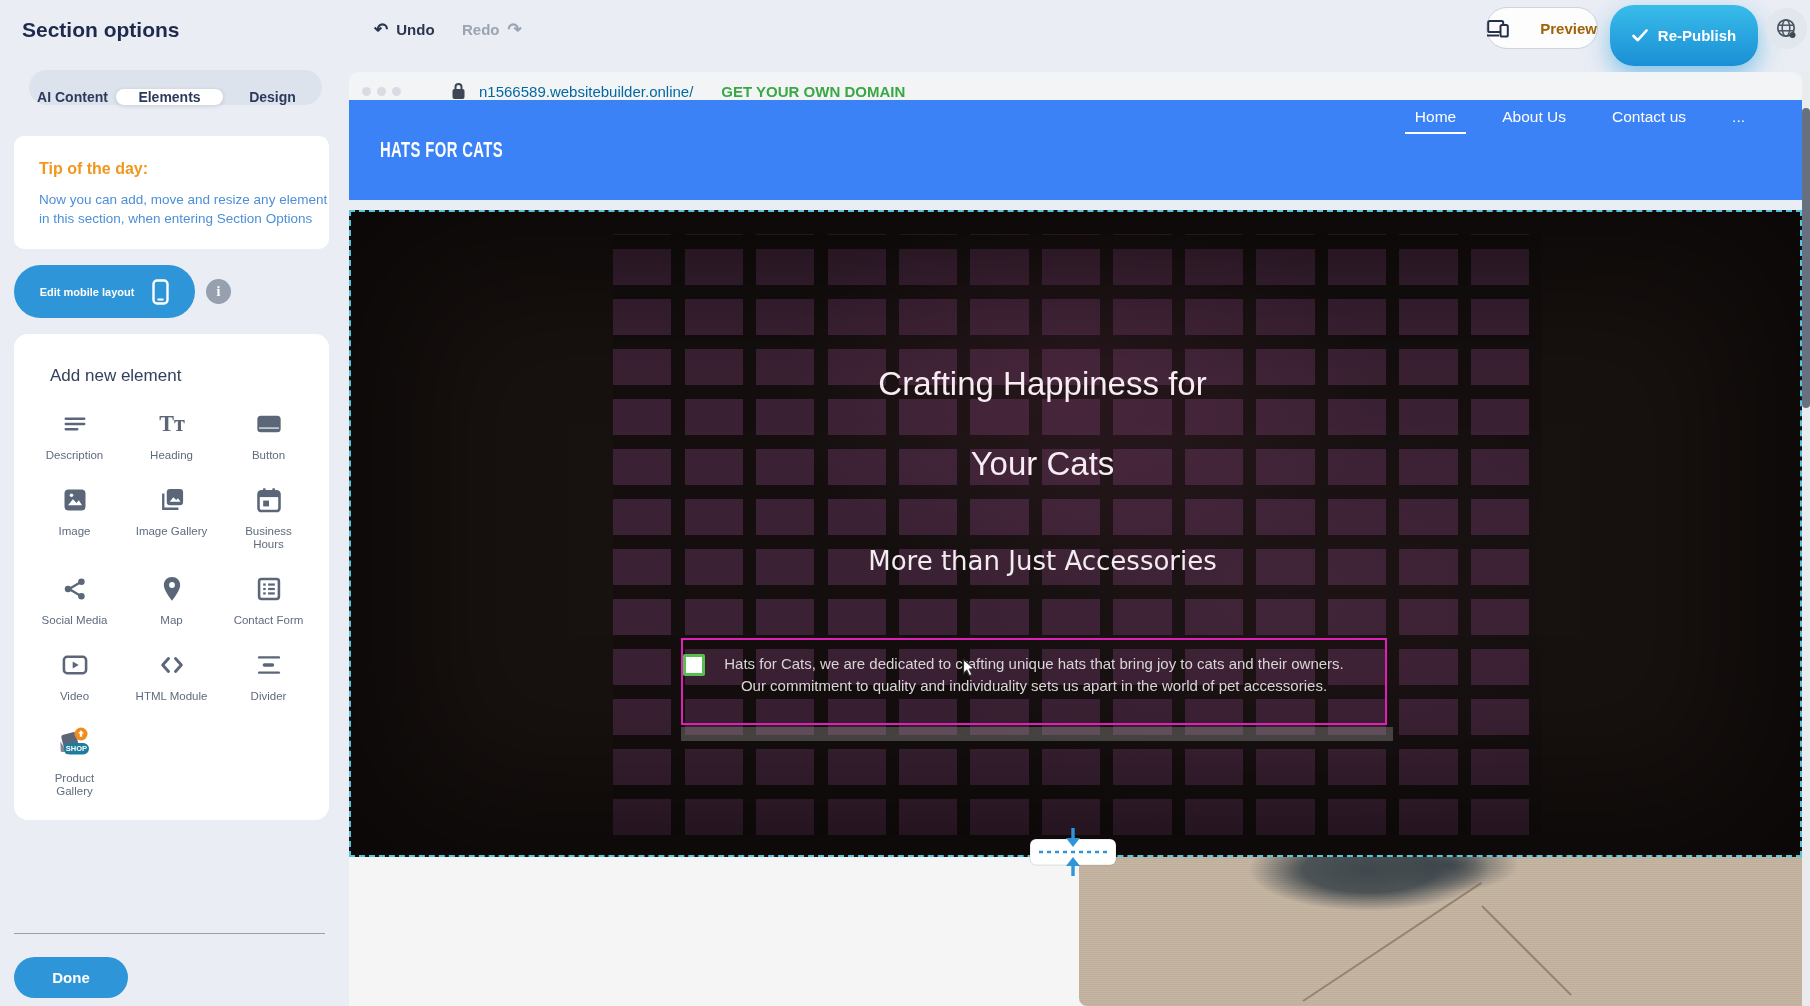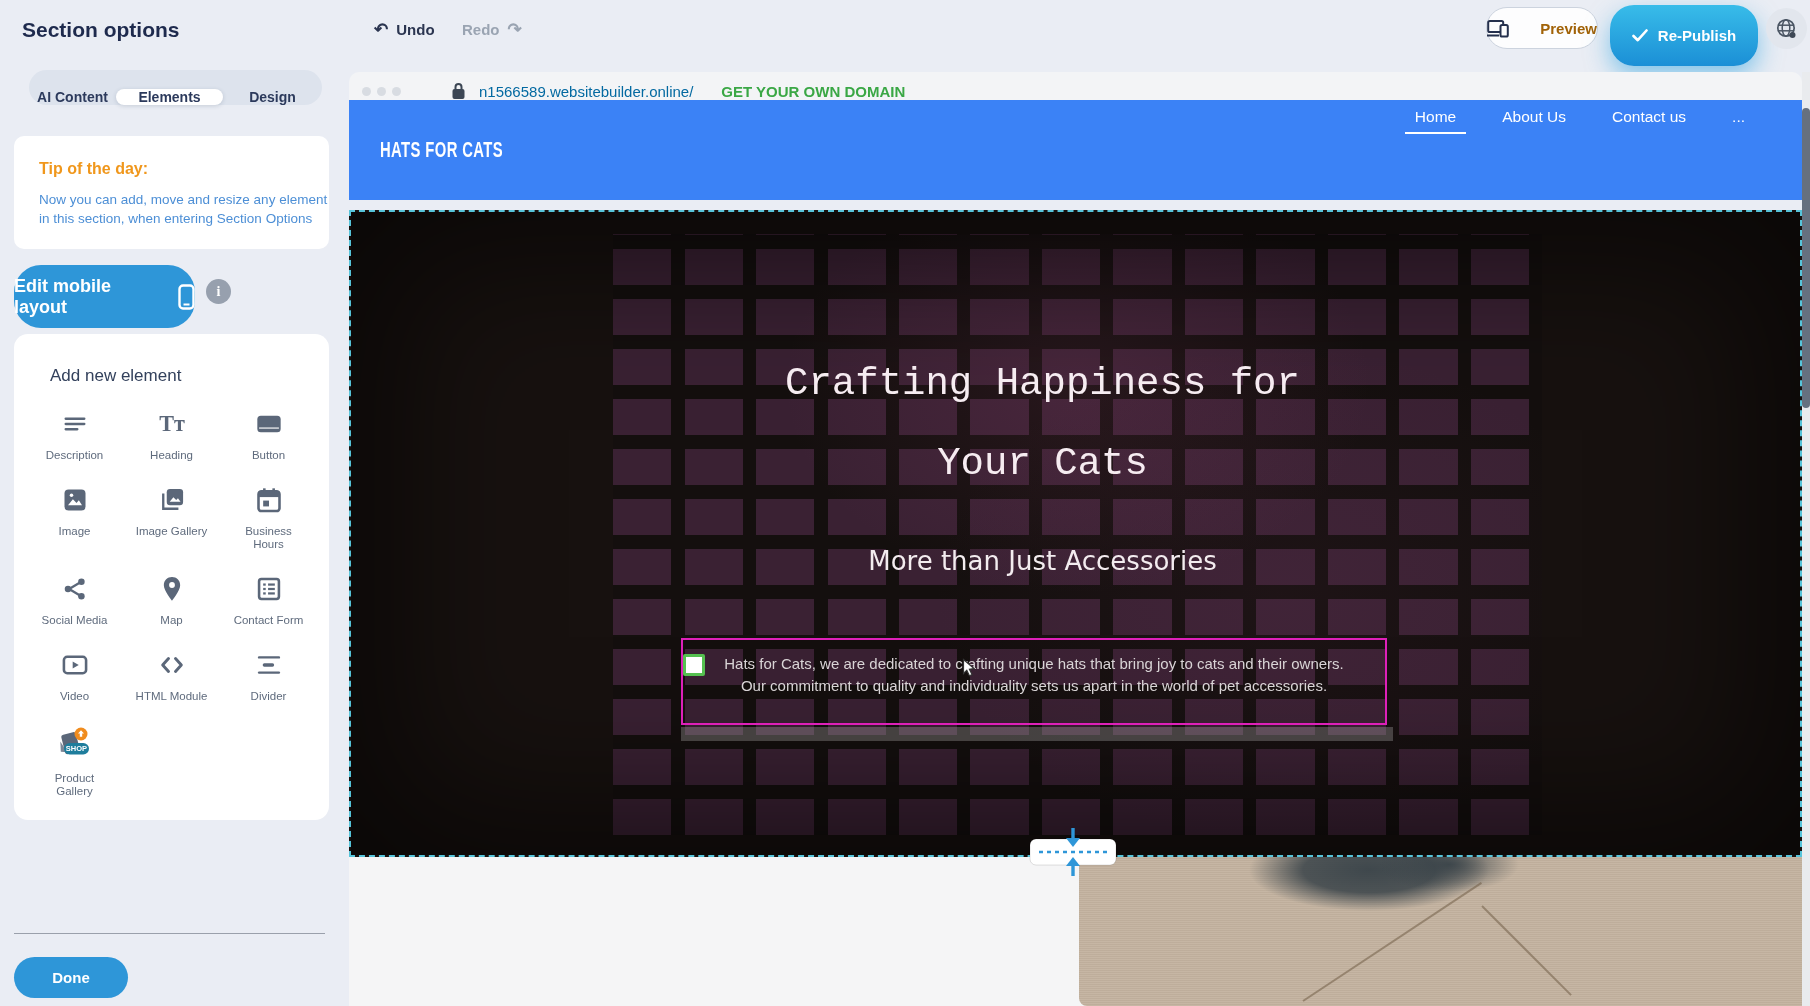"Edit mobile layout" .edit-mobile-btn { font-size: 18px -> 11px; height: 63px -> 53px }
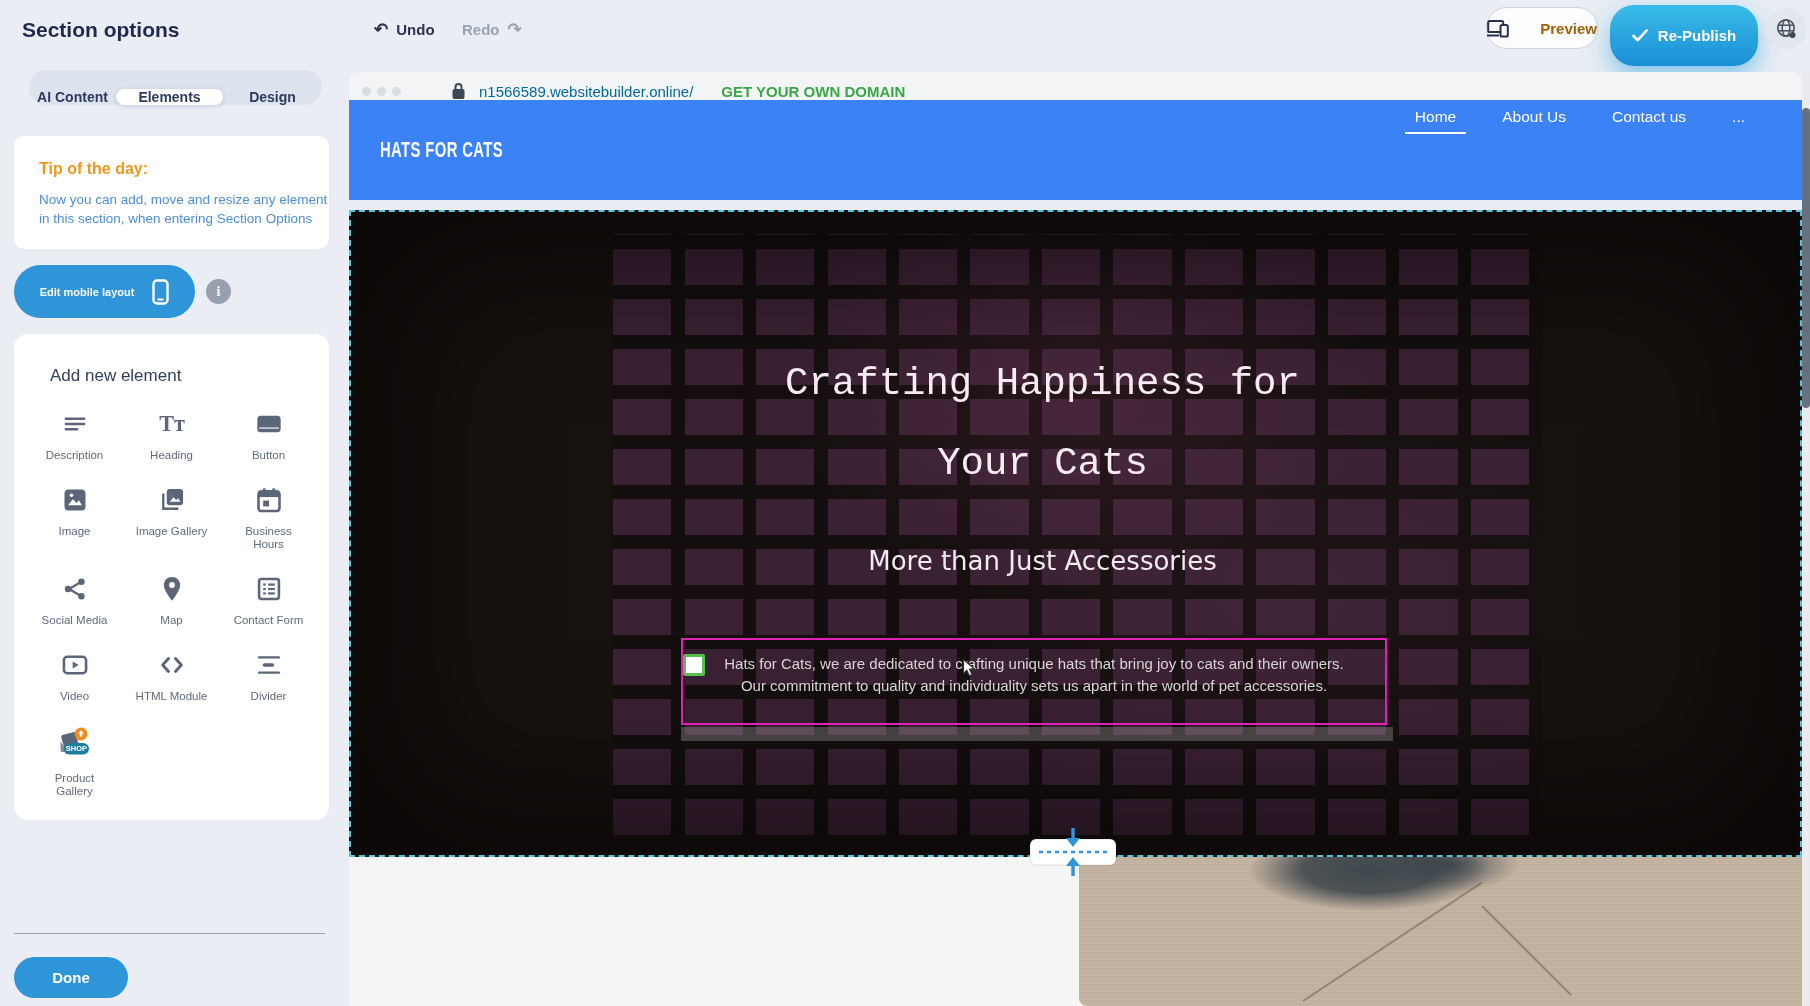"Crafting Happiness for" .hero-title { font-family: Liberation Mono, monospace -> Liberation Sans, sans-serif; font-size: 39px -> 33px }
